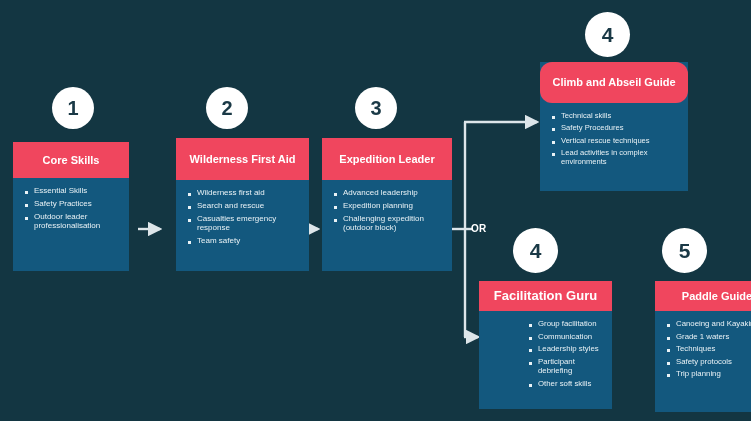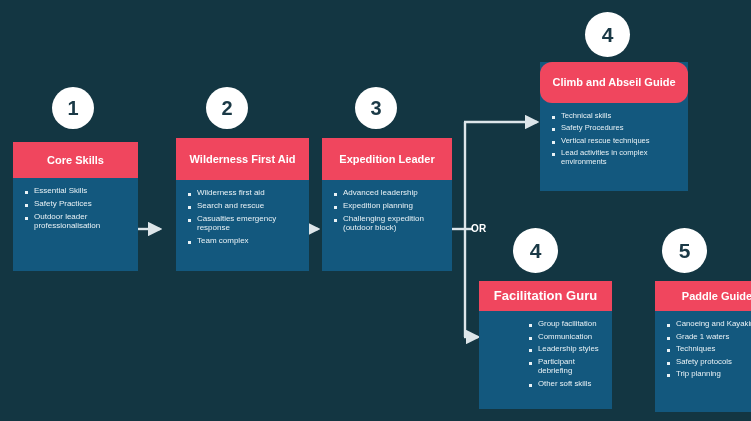"Core Skills" div.card { width: 125px -> 116px }
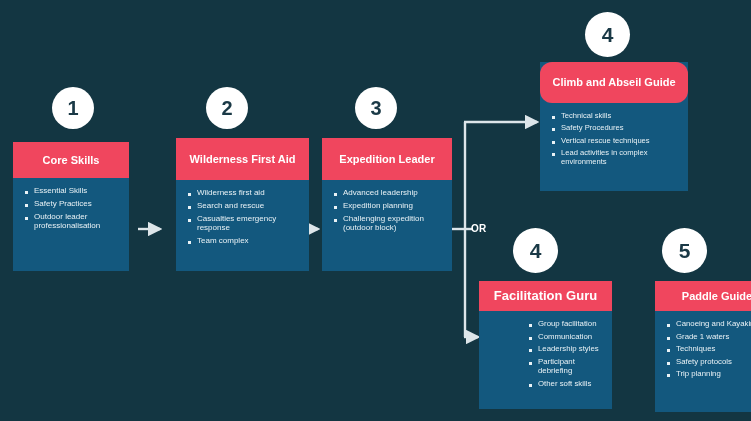"Team complex" li { text: complex -> safety }
